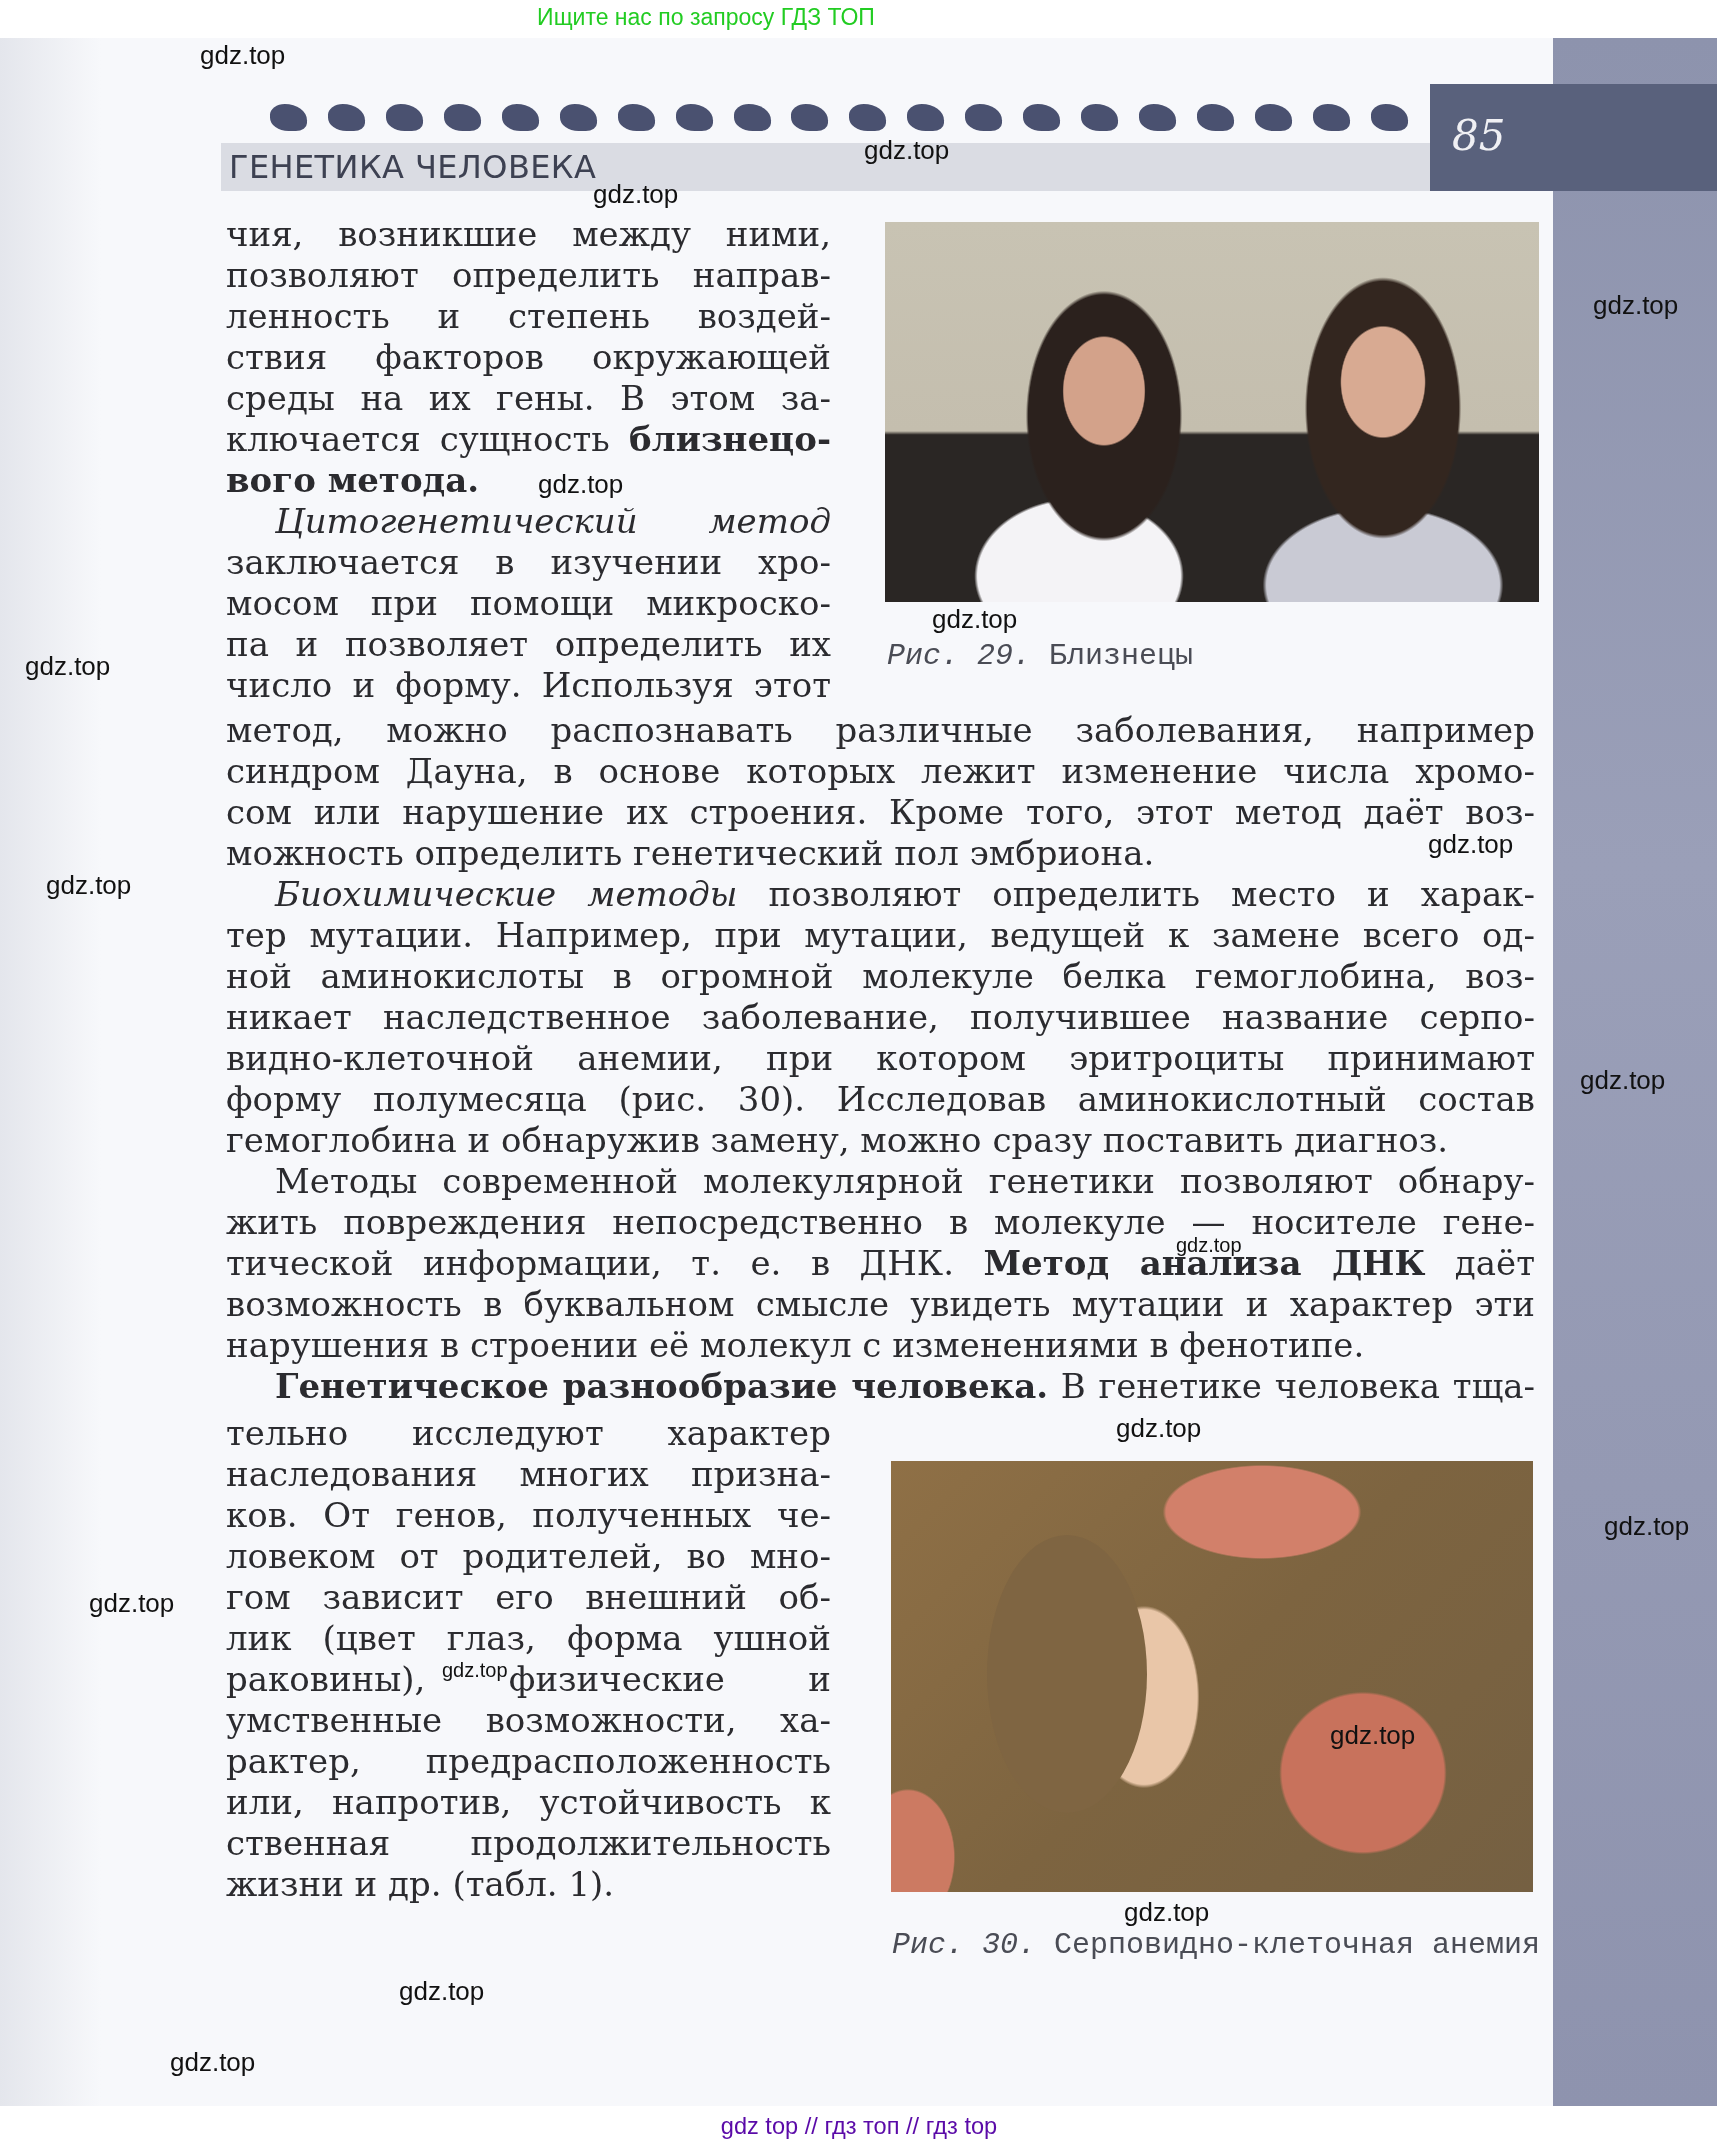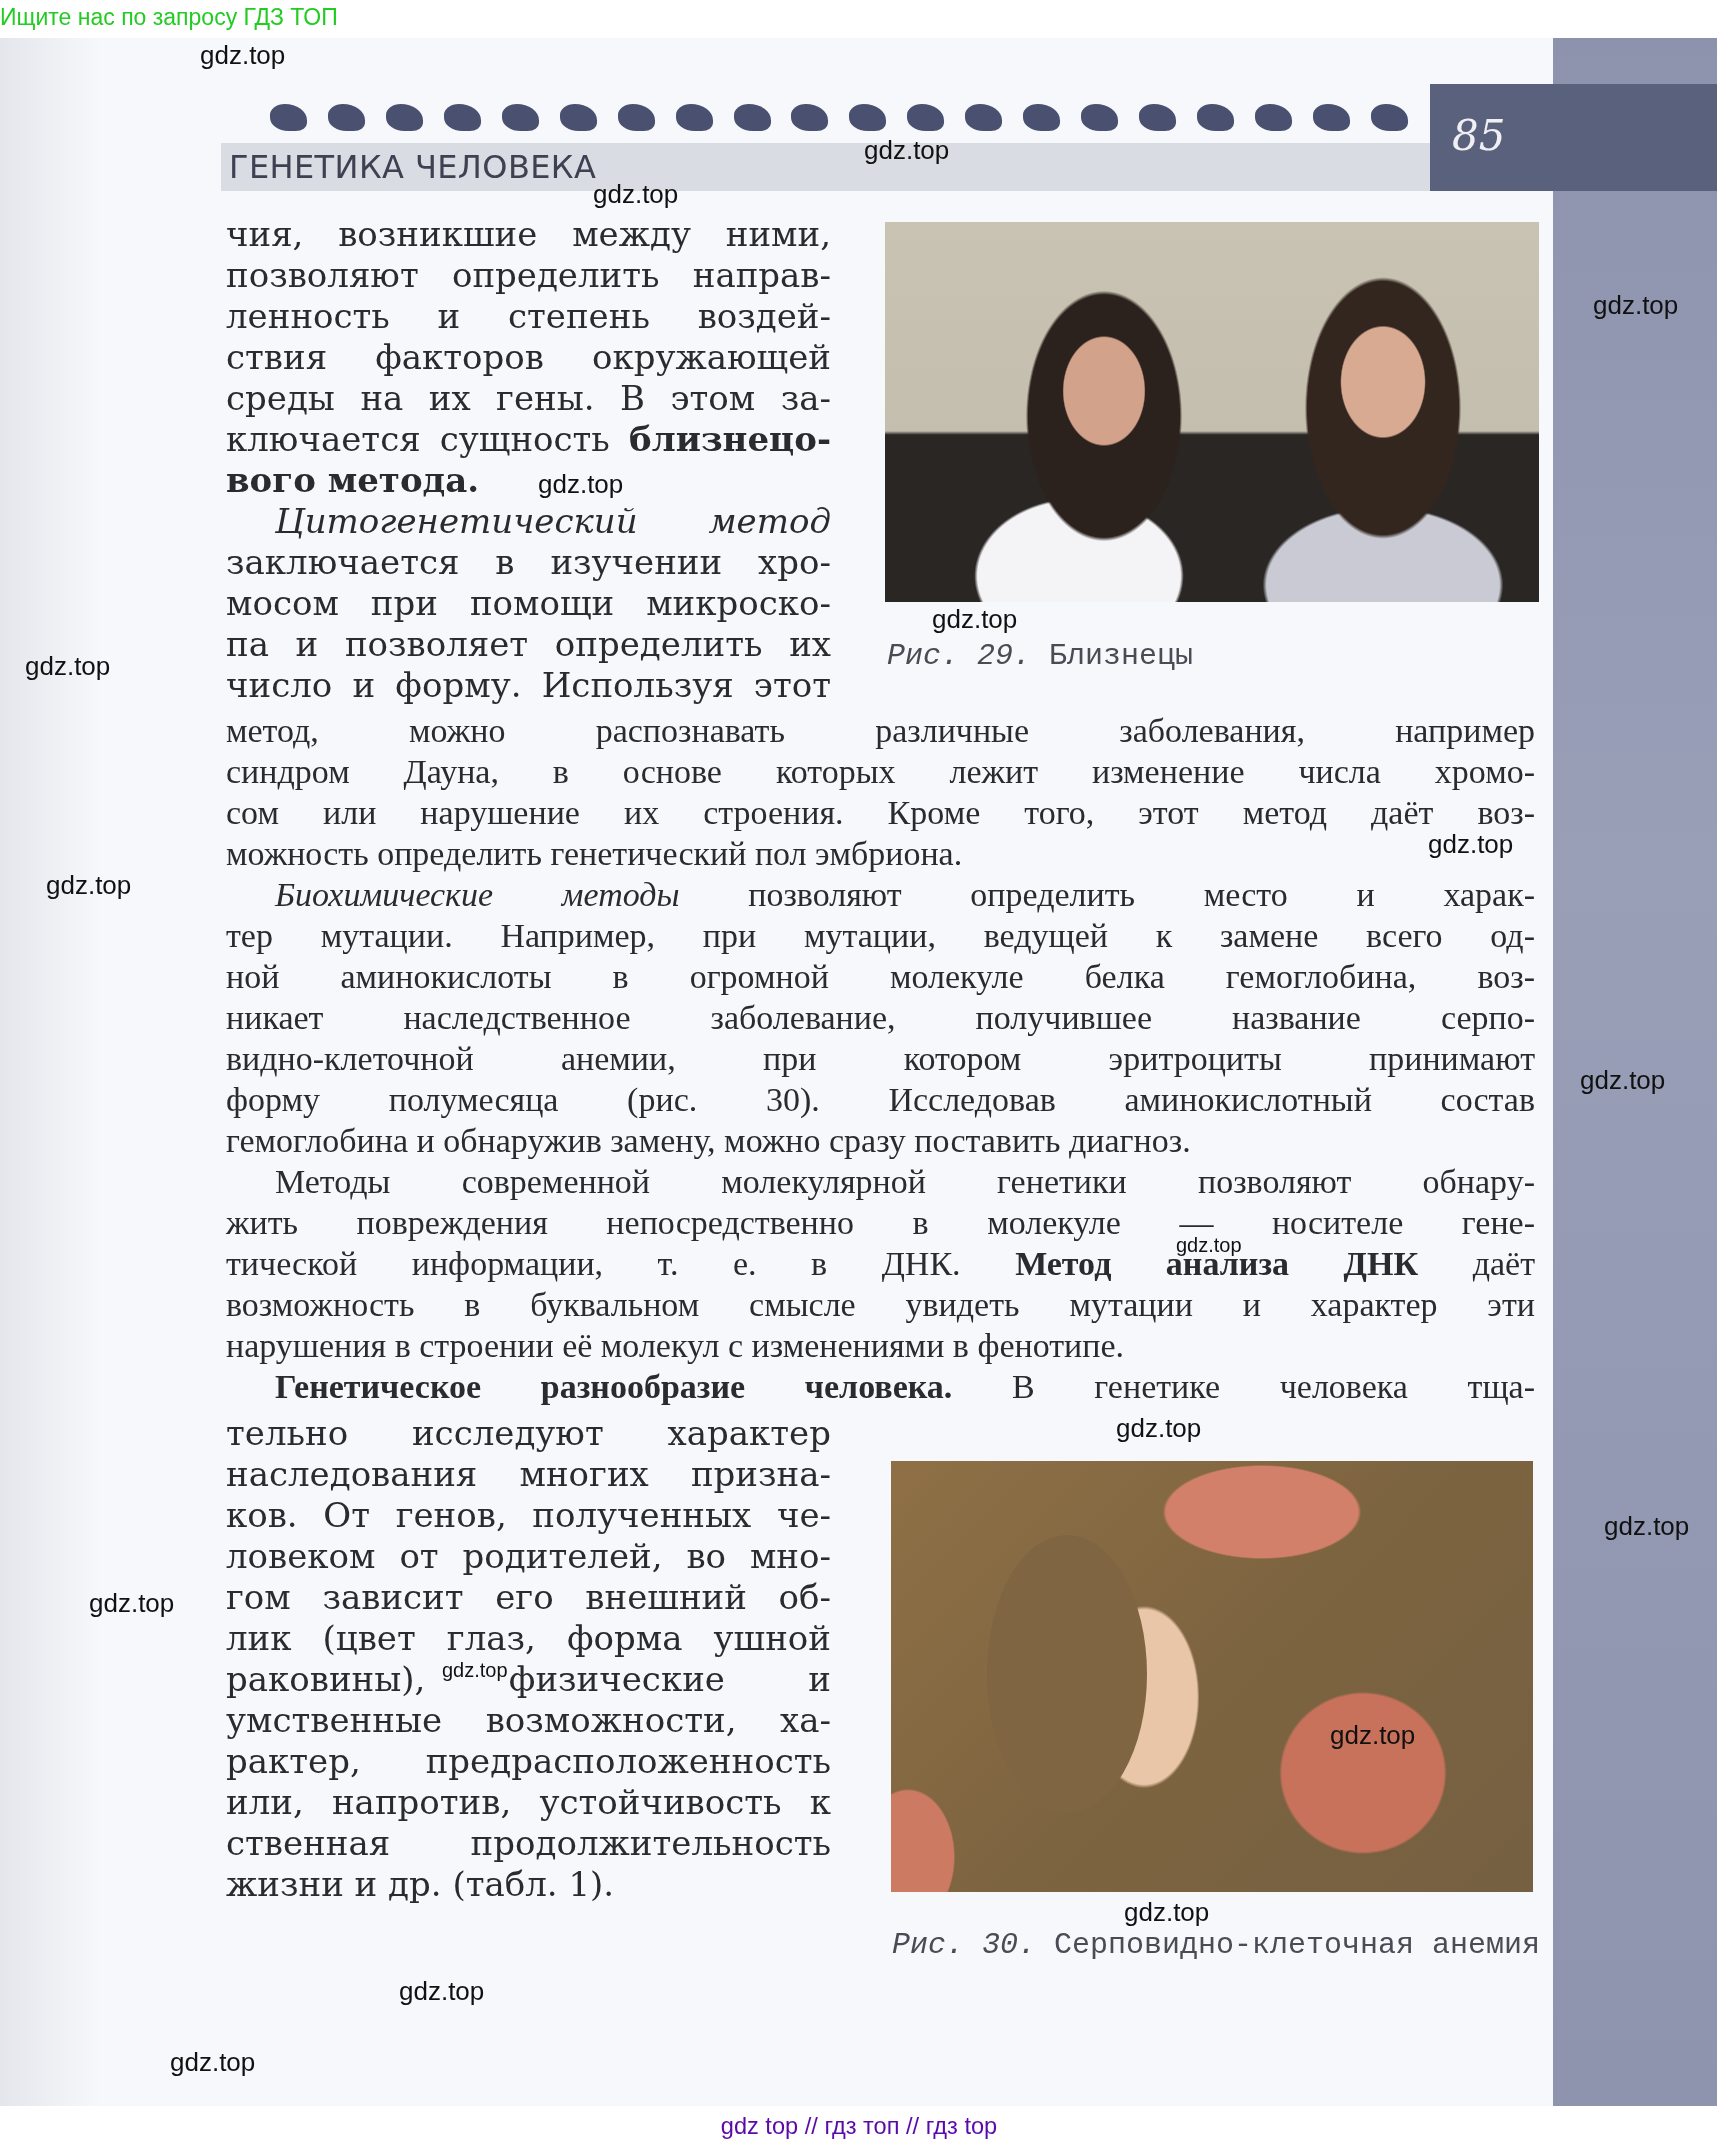"Ищите нас по запросу ГДЗ" .top-banner { text-align: none -> center }
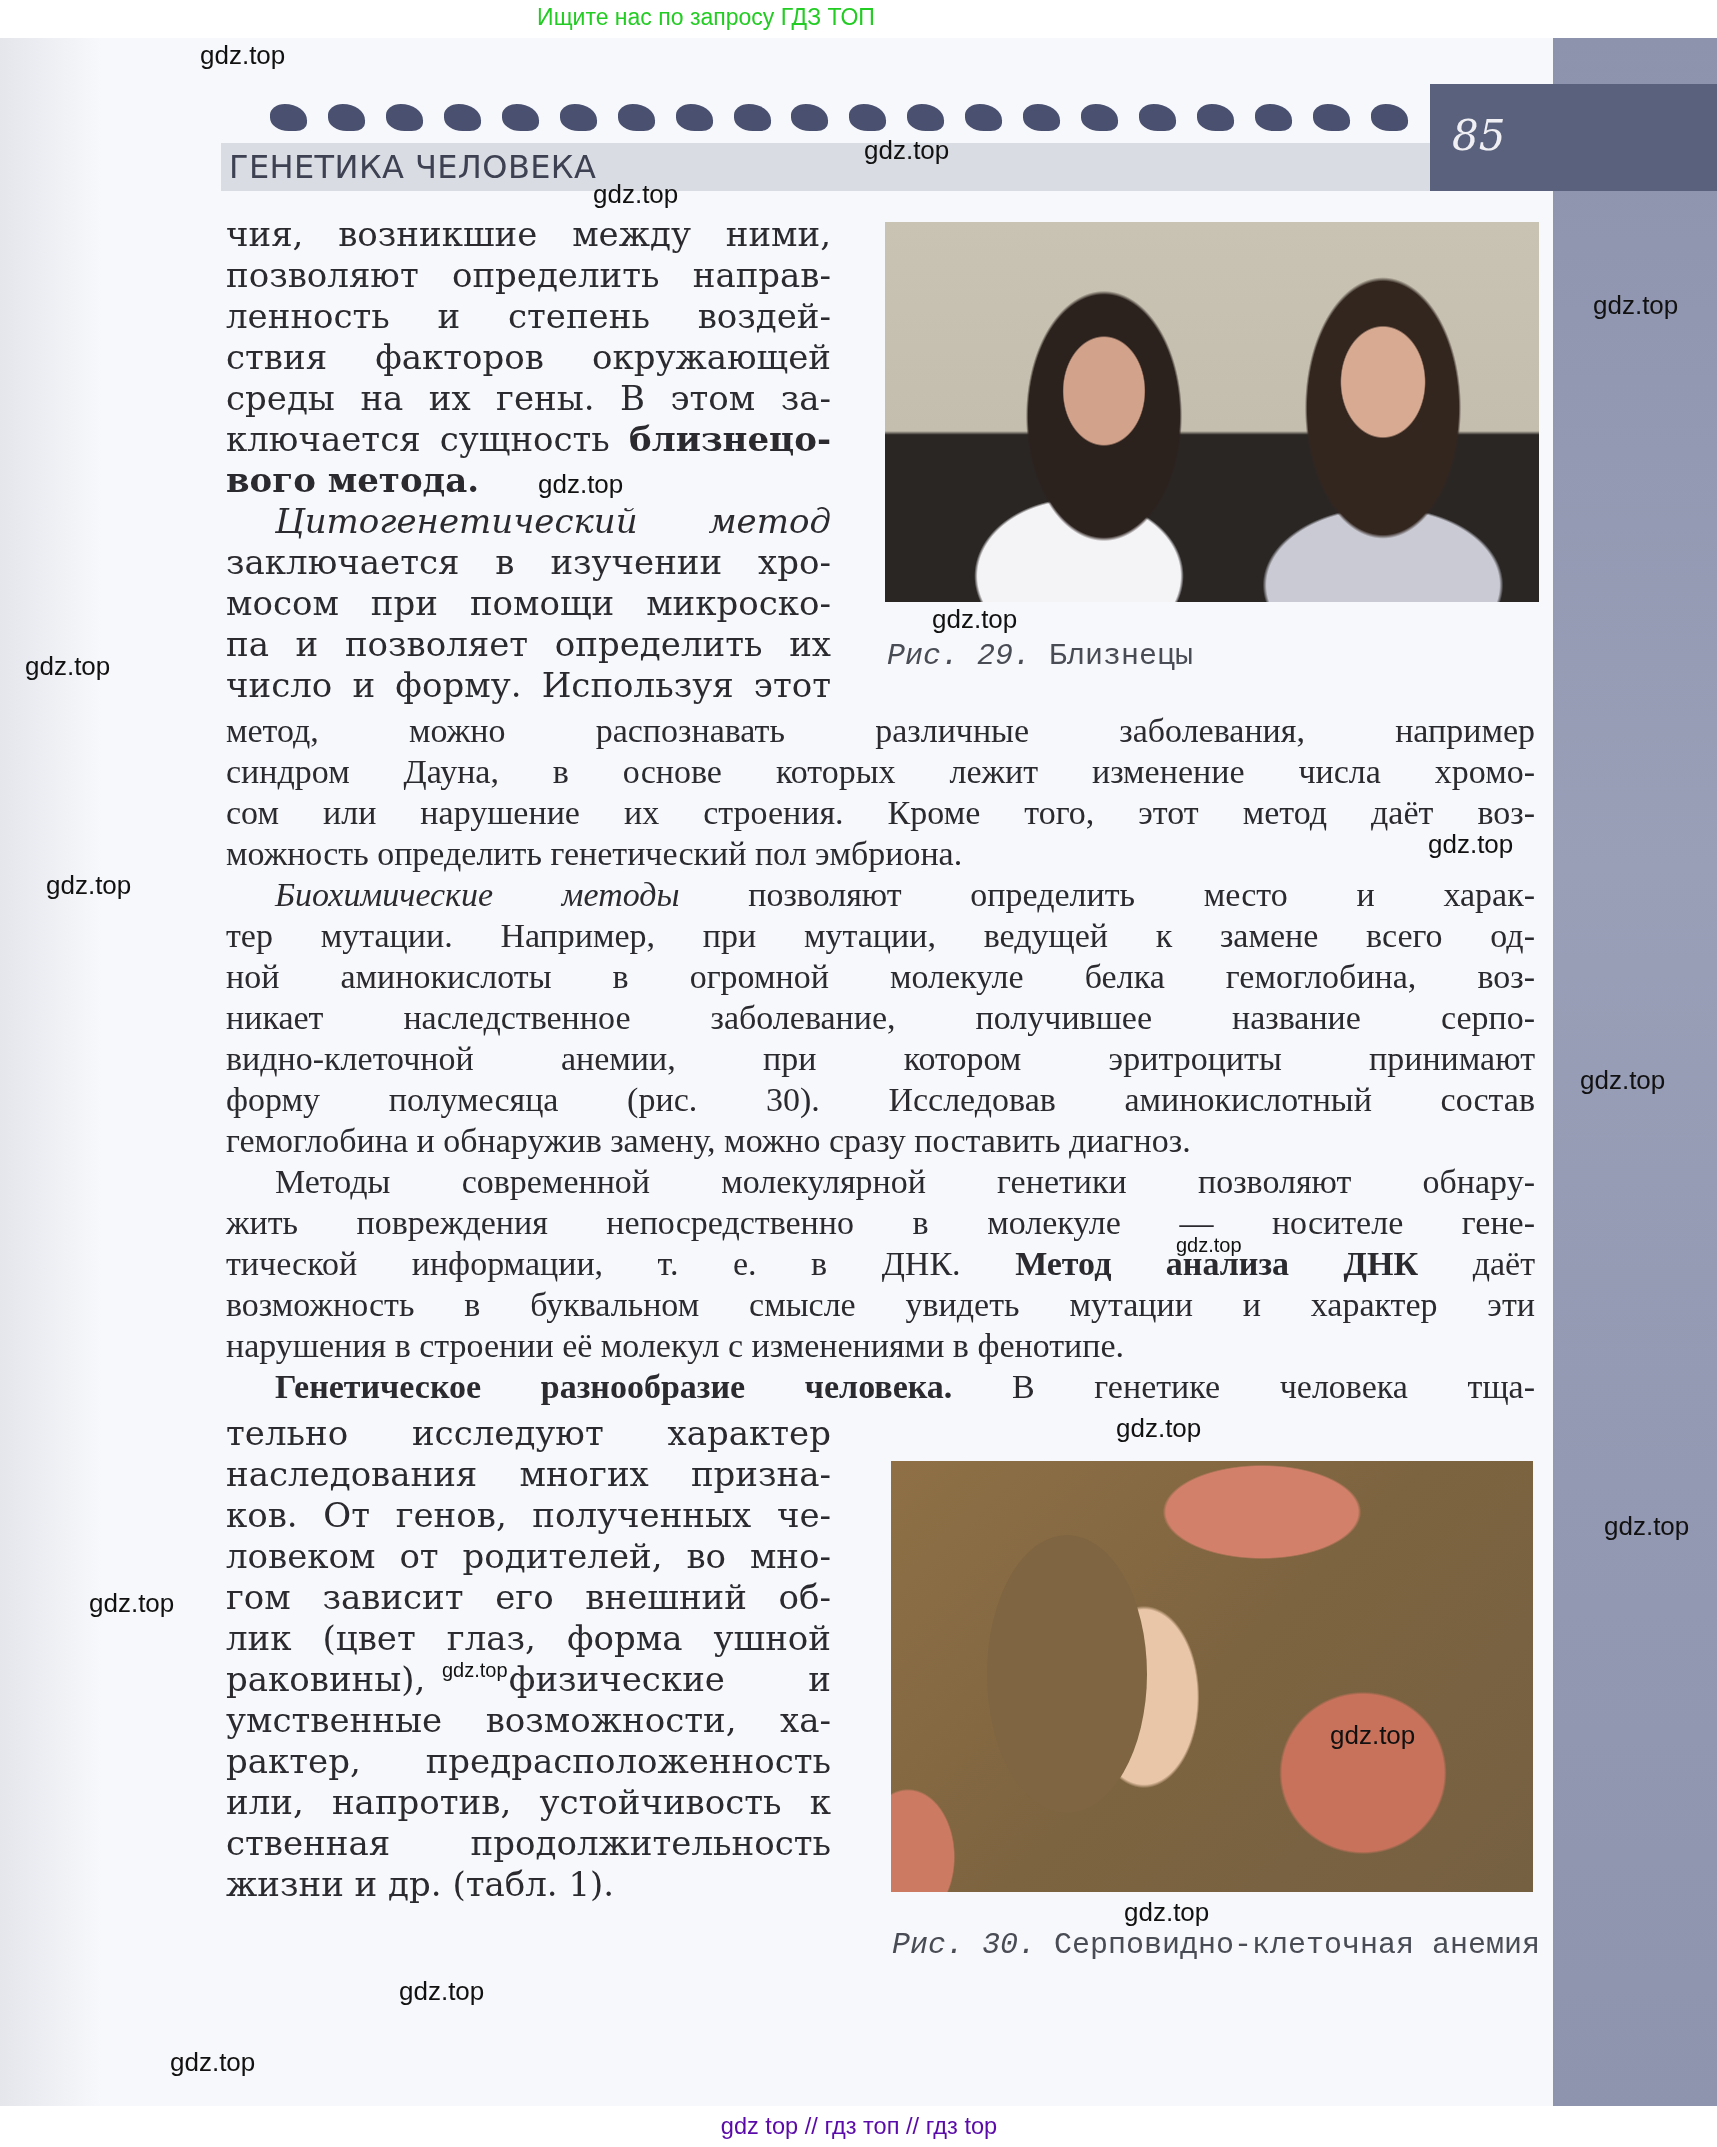"метод, можно распознавать различные" .wide { font-family: Liberation Serif, serif -> none }
